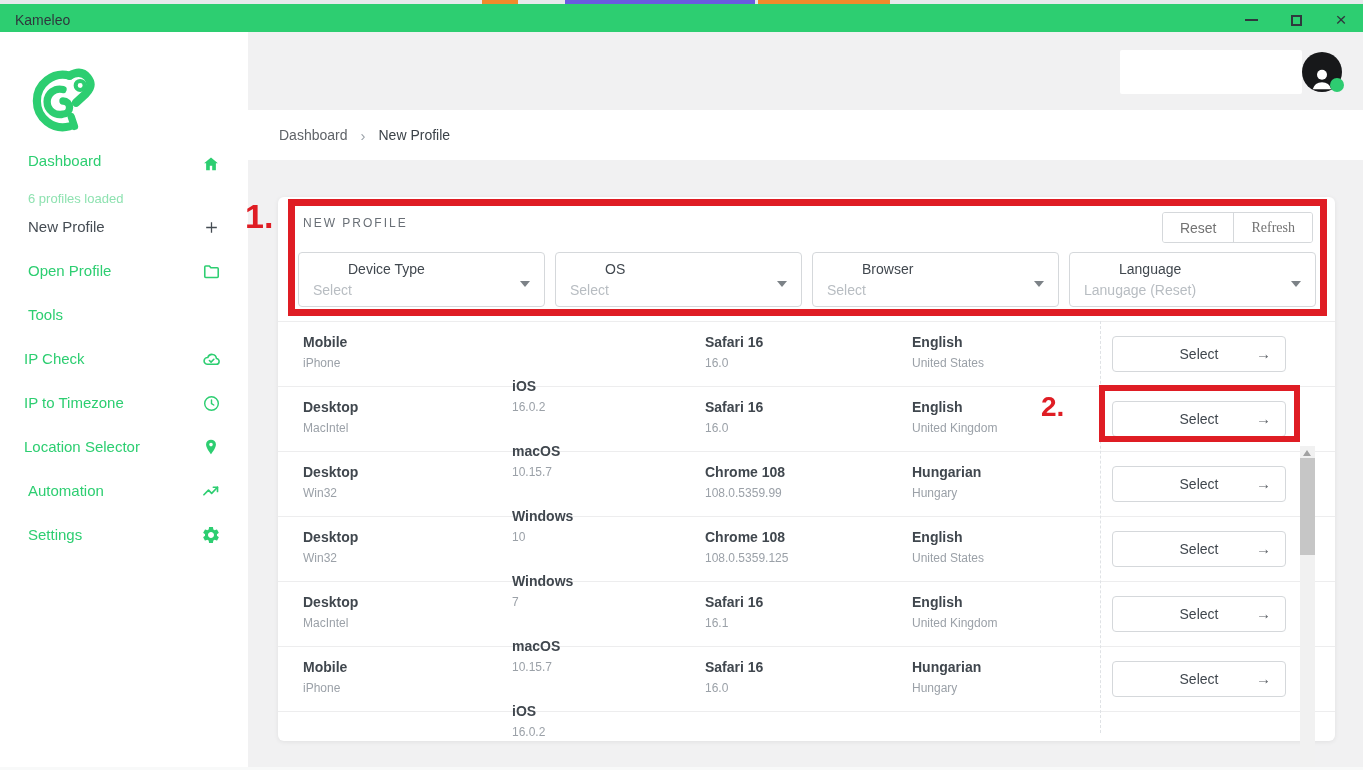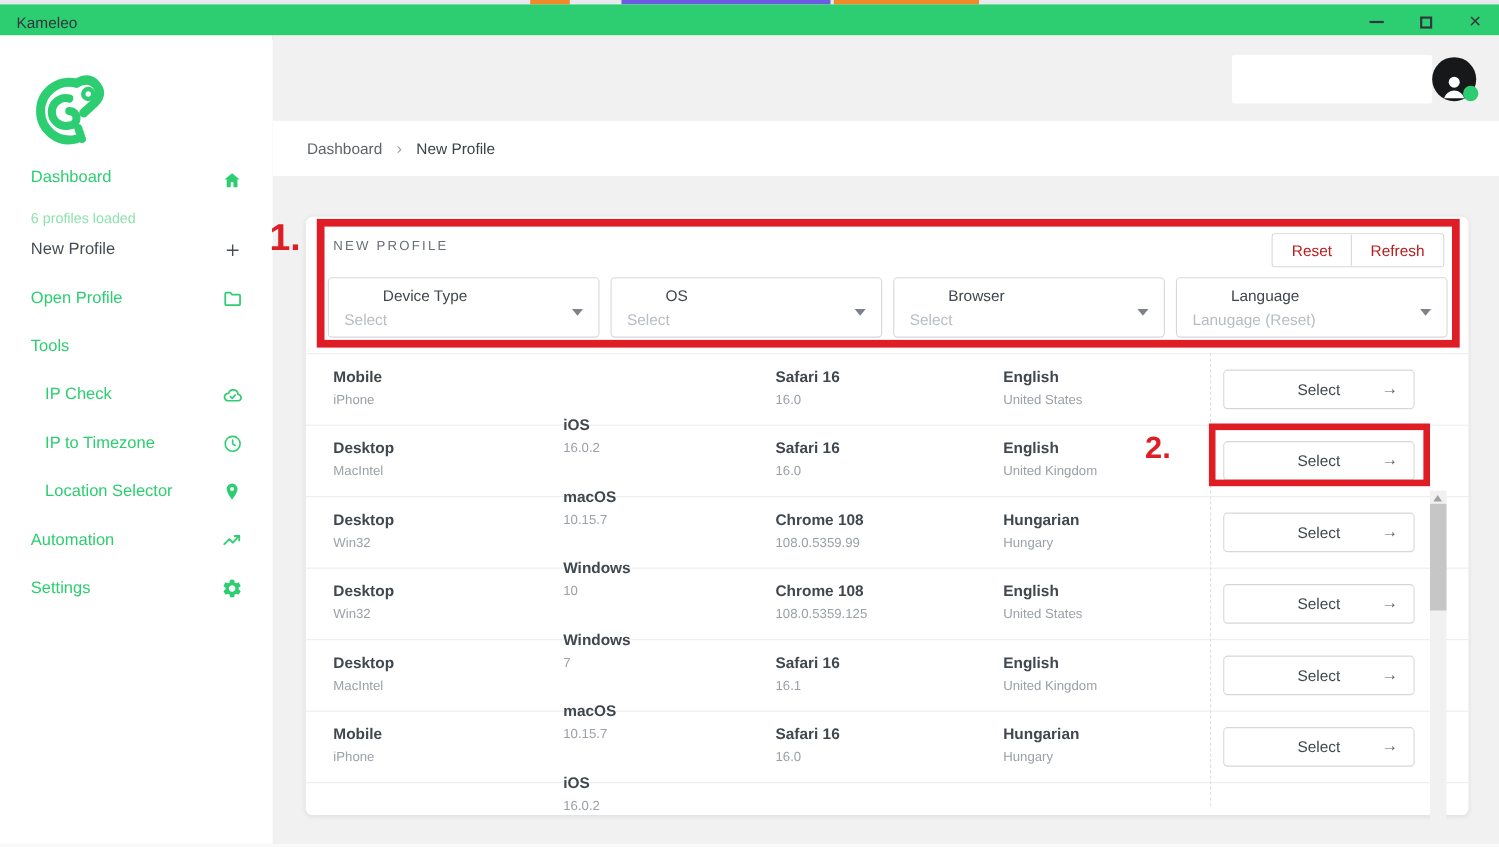"Reset" .btn-group button { color: #b91c1c -> #737373 }
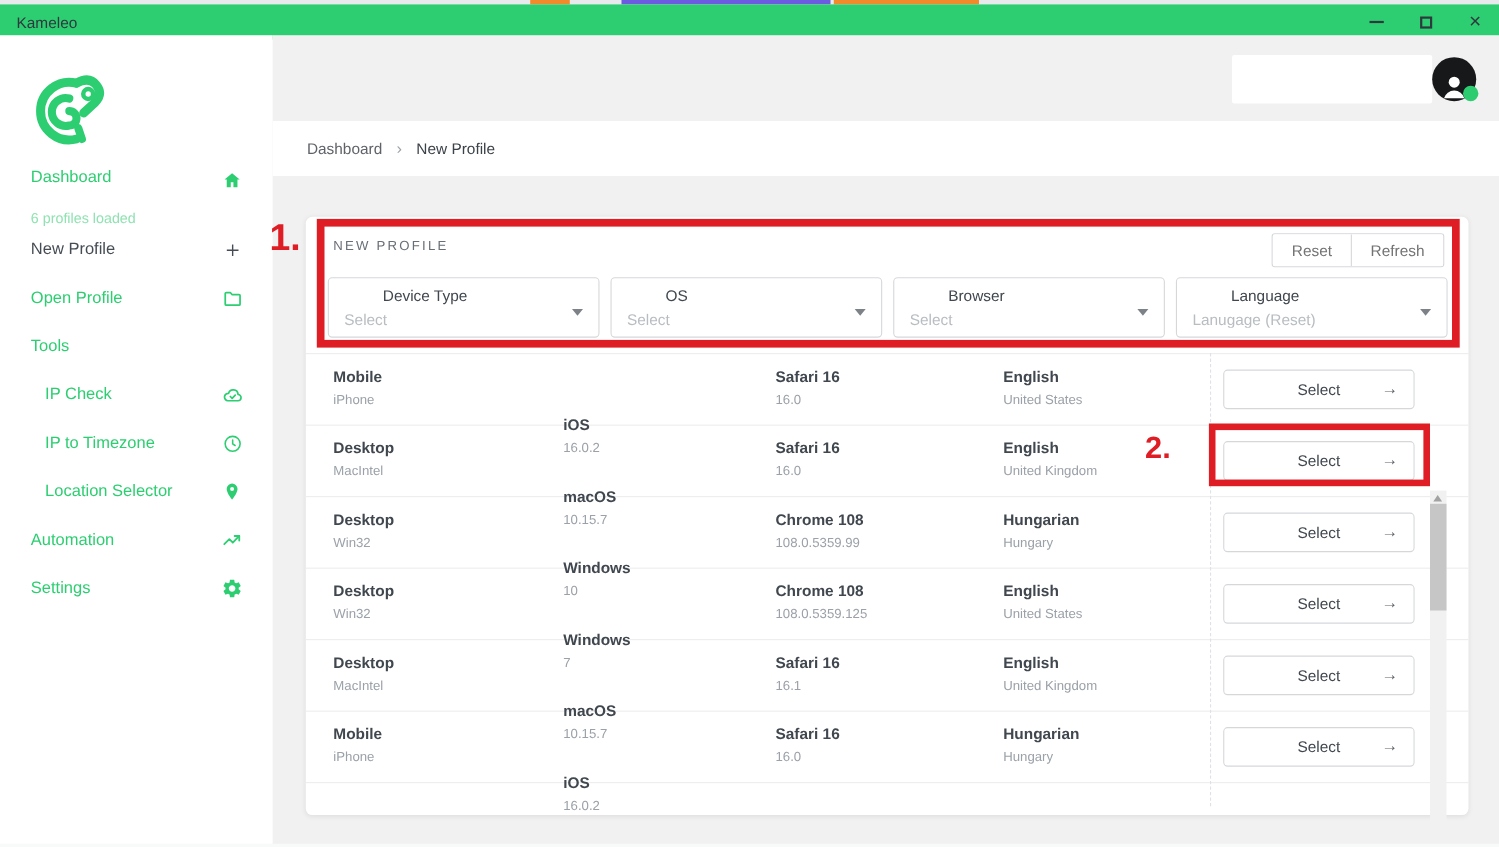"Refresh" .btn-group button + button { font-family: none -> Liberation Serif, serif }
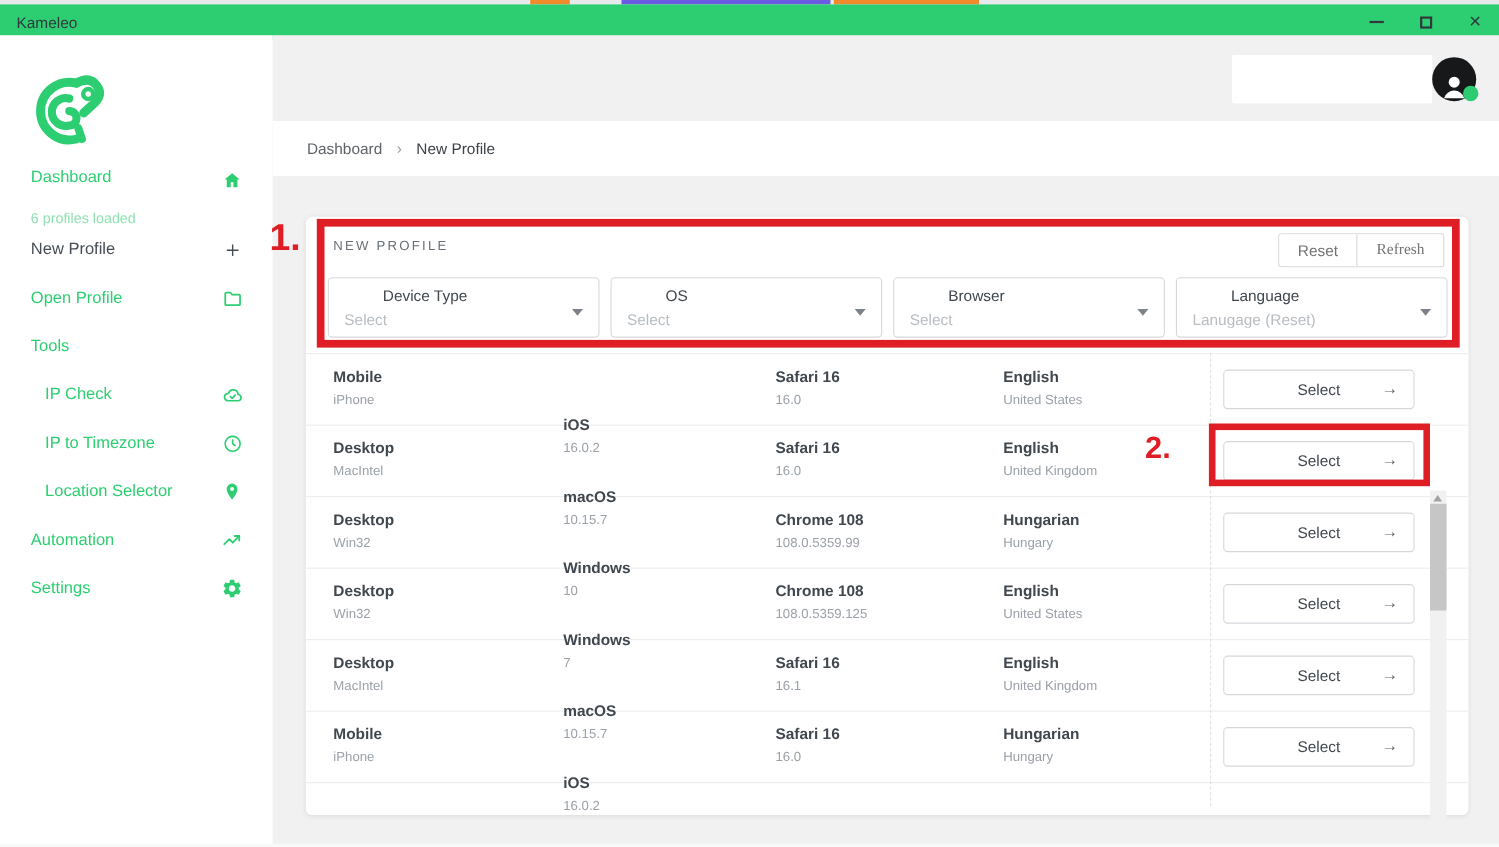"IP Check" .nav-item.indent { padding-left: 41px -> 24px }
